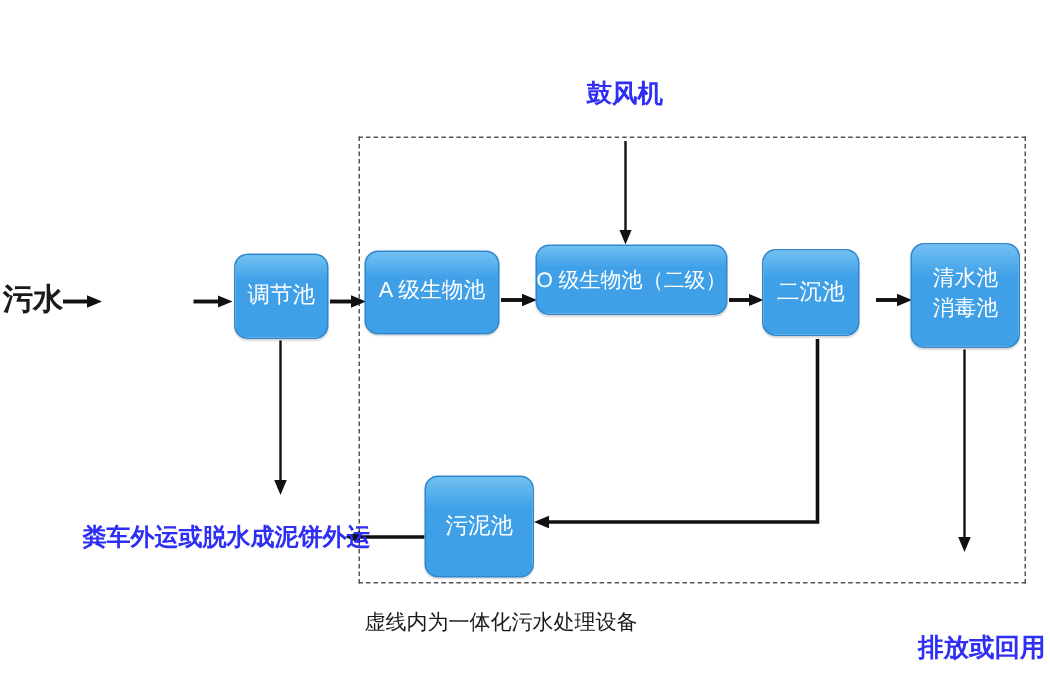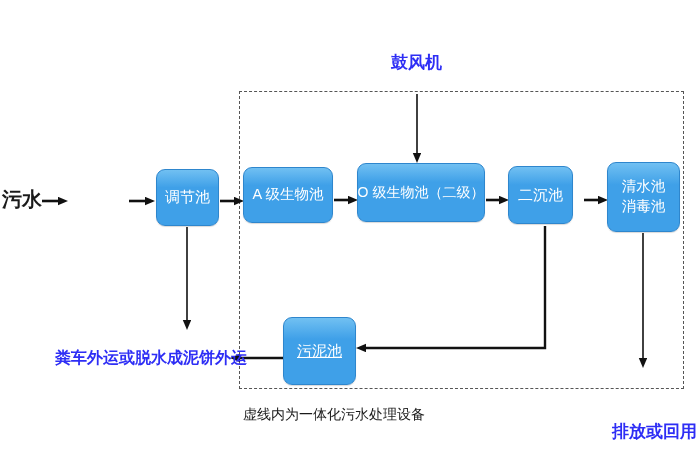"O 级生物池（二级）" .node-otank { height: 59px -> 47px }
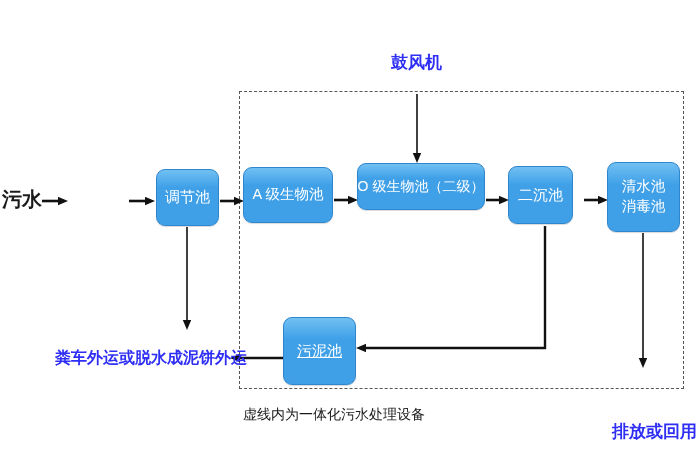"污泥池" .node-wuni { text-decoration: underline -> none }
